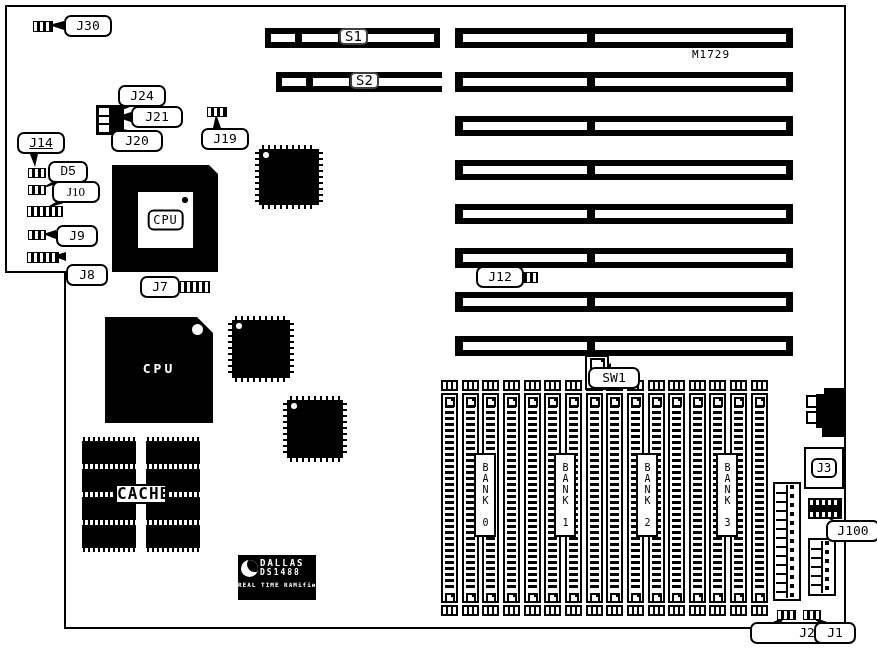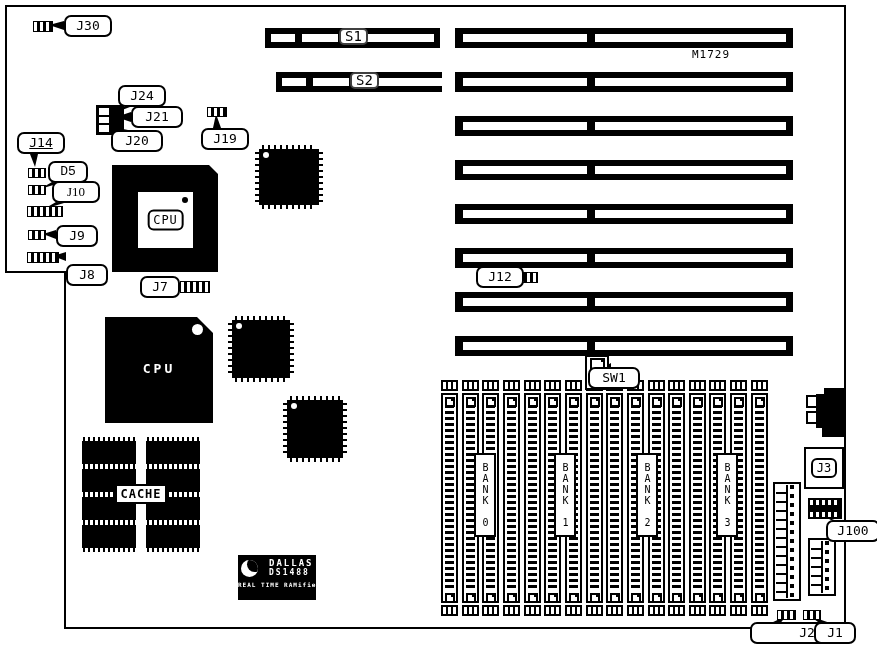"CACHE" .cache-plate { font-size: 12px -> 16px }
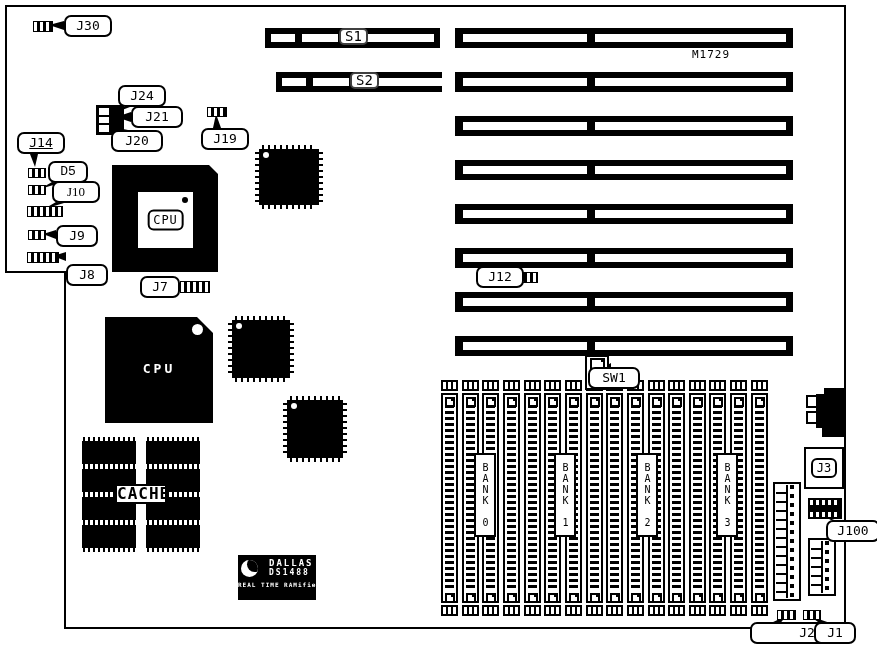"DALLAS" .dallas .names { margin-left: 11px -> 2px }
